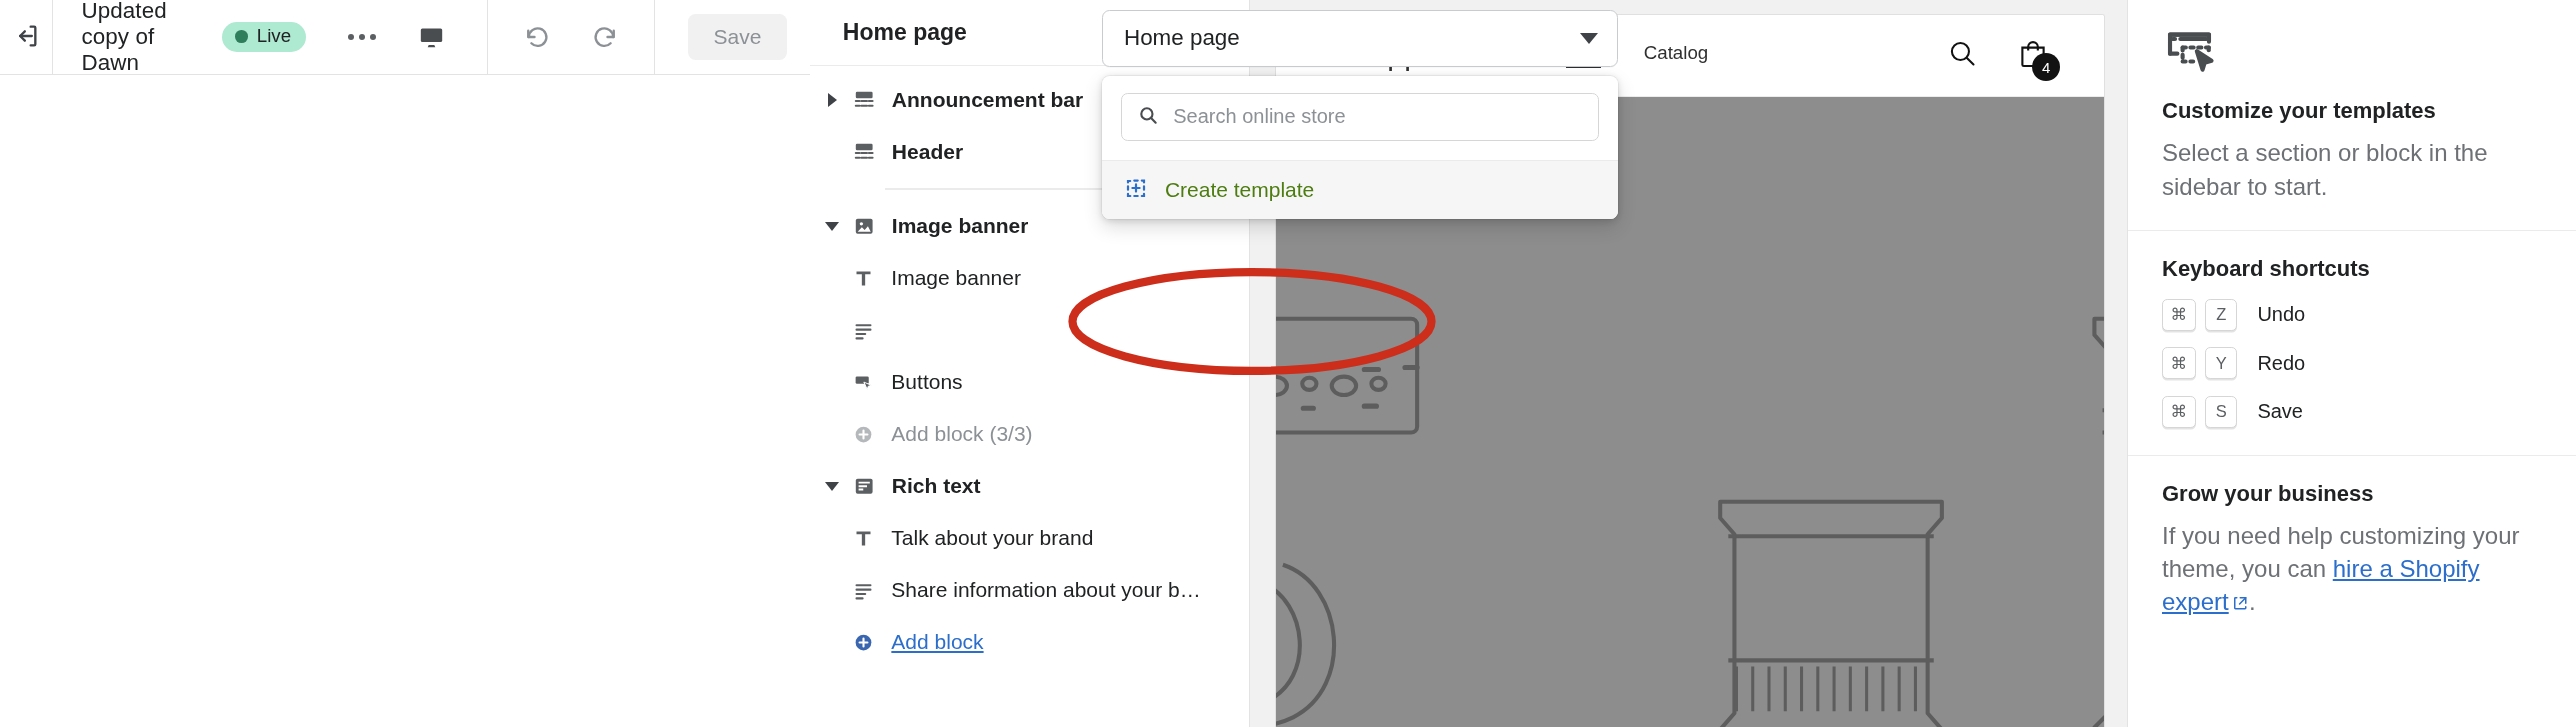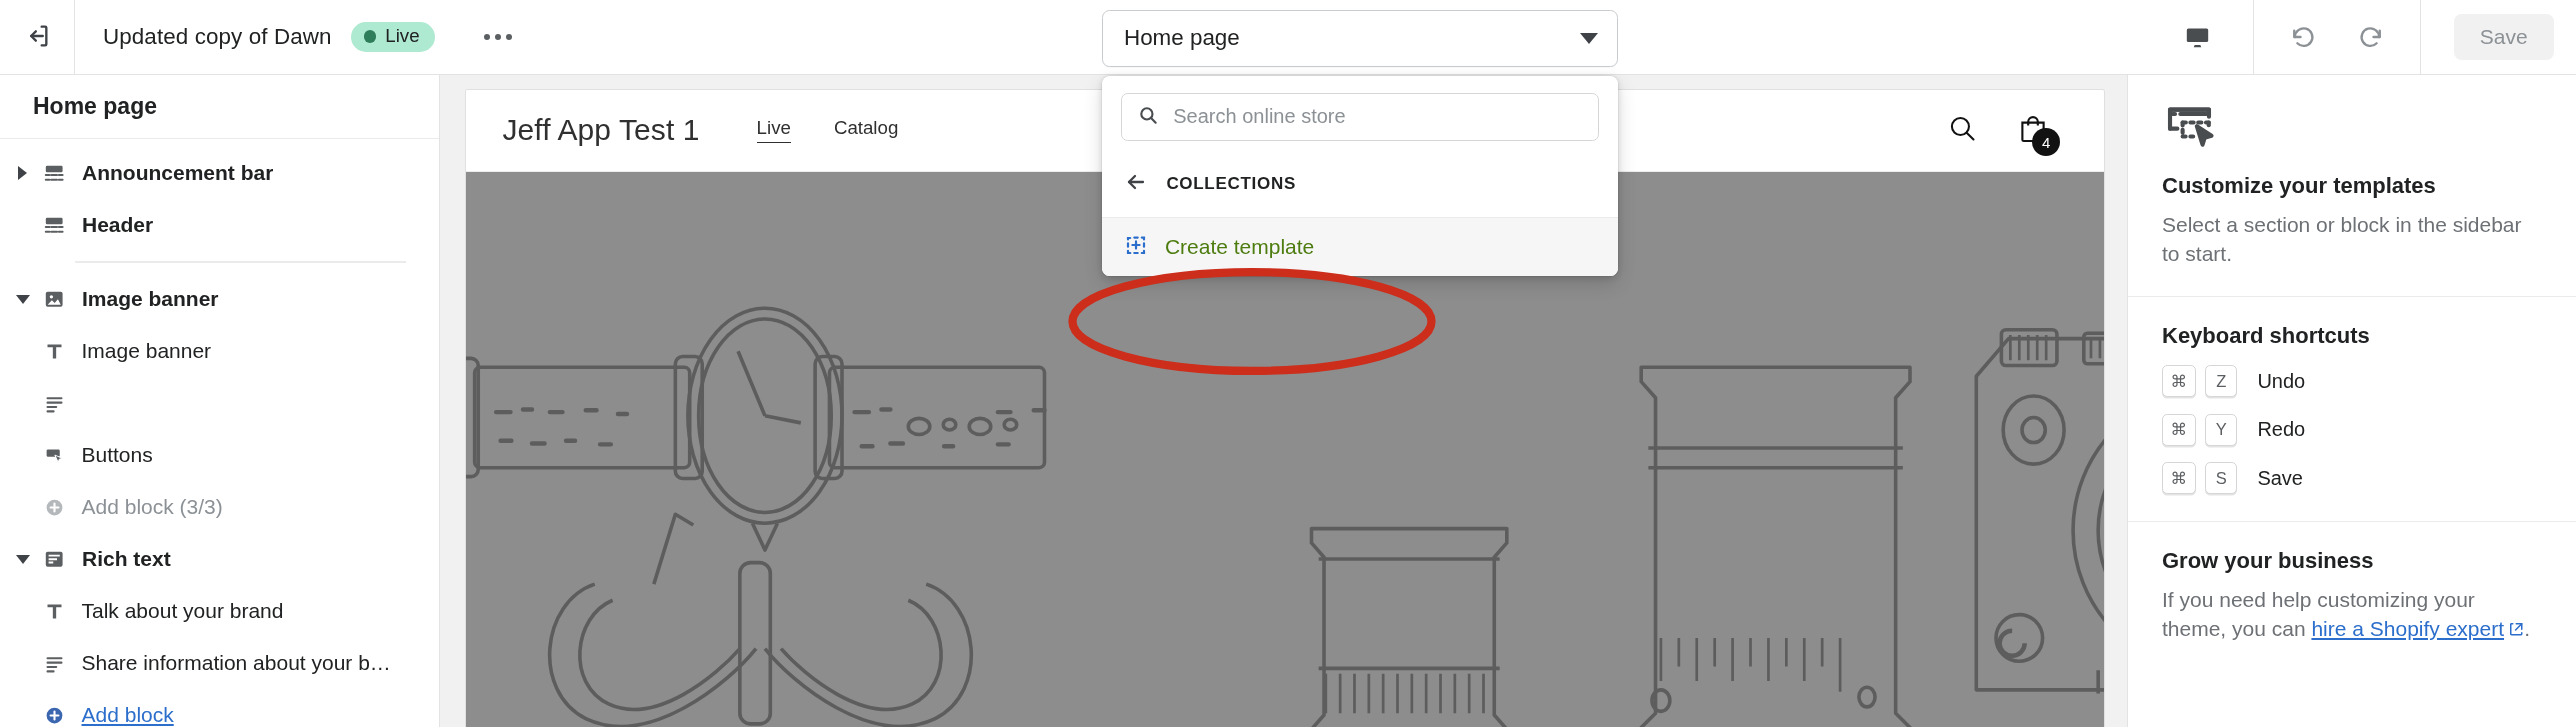"Updated copy of Dawn" .app { flex-direction: column -> row }
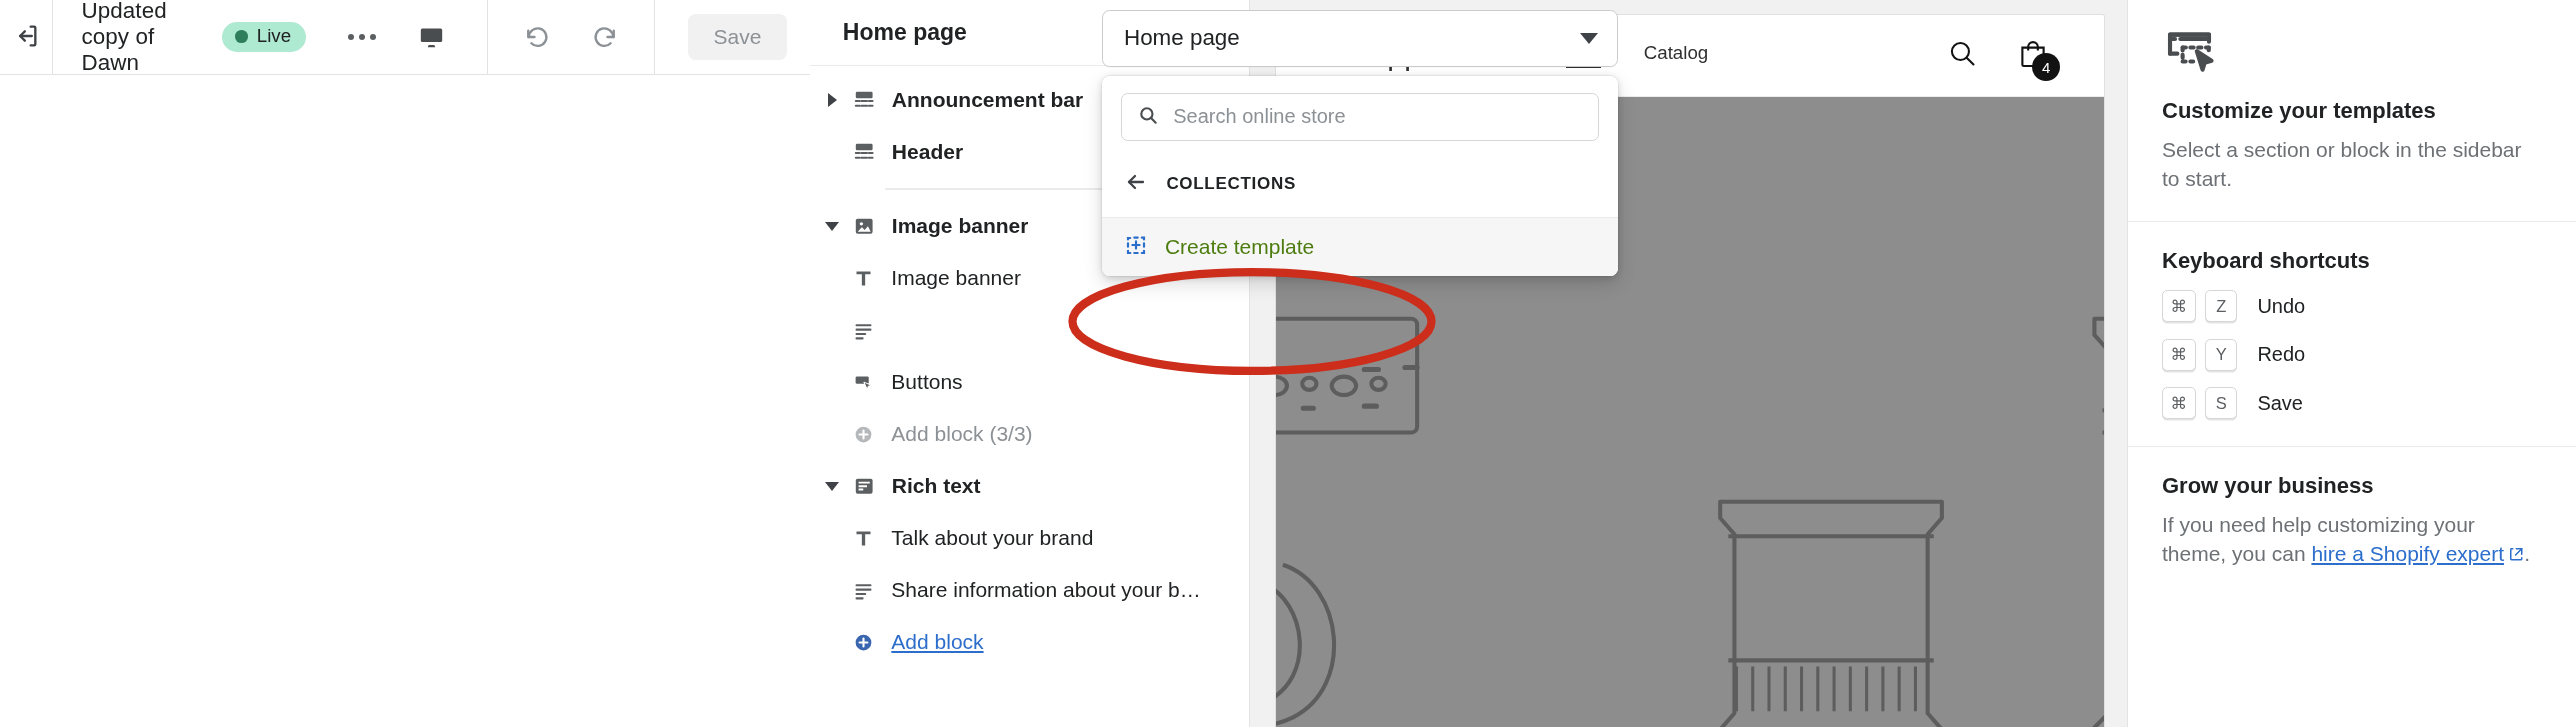"Select a section or block" .rp-p { font-size: 21px -> 24px }
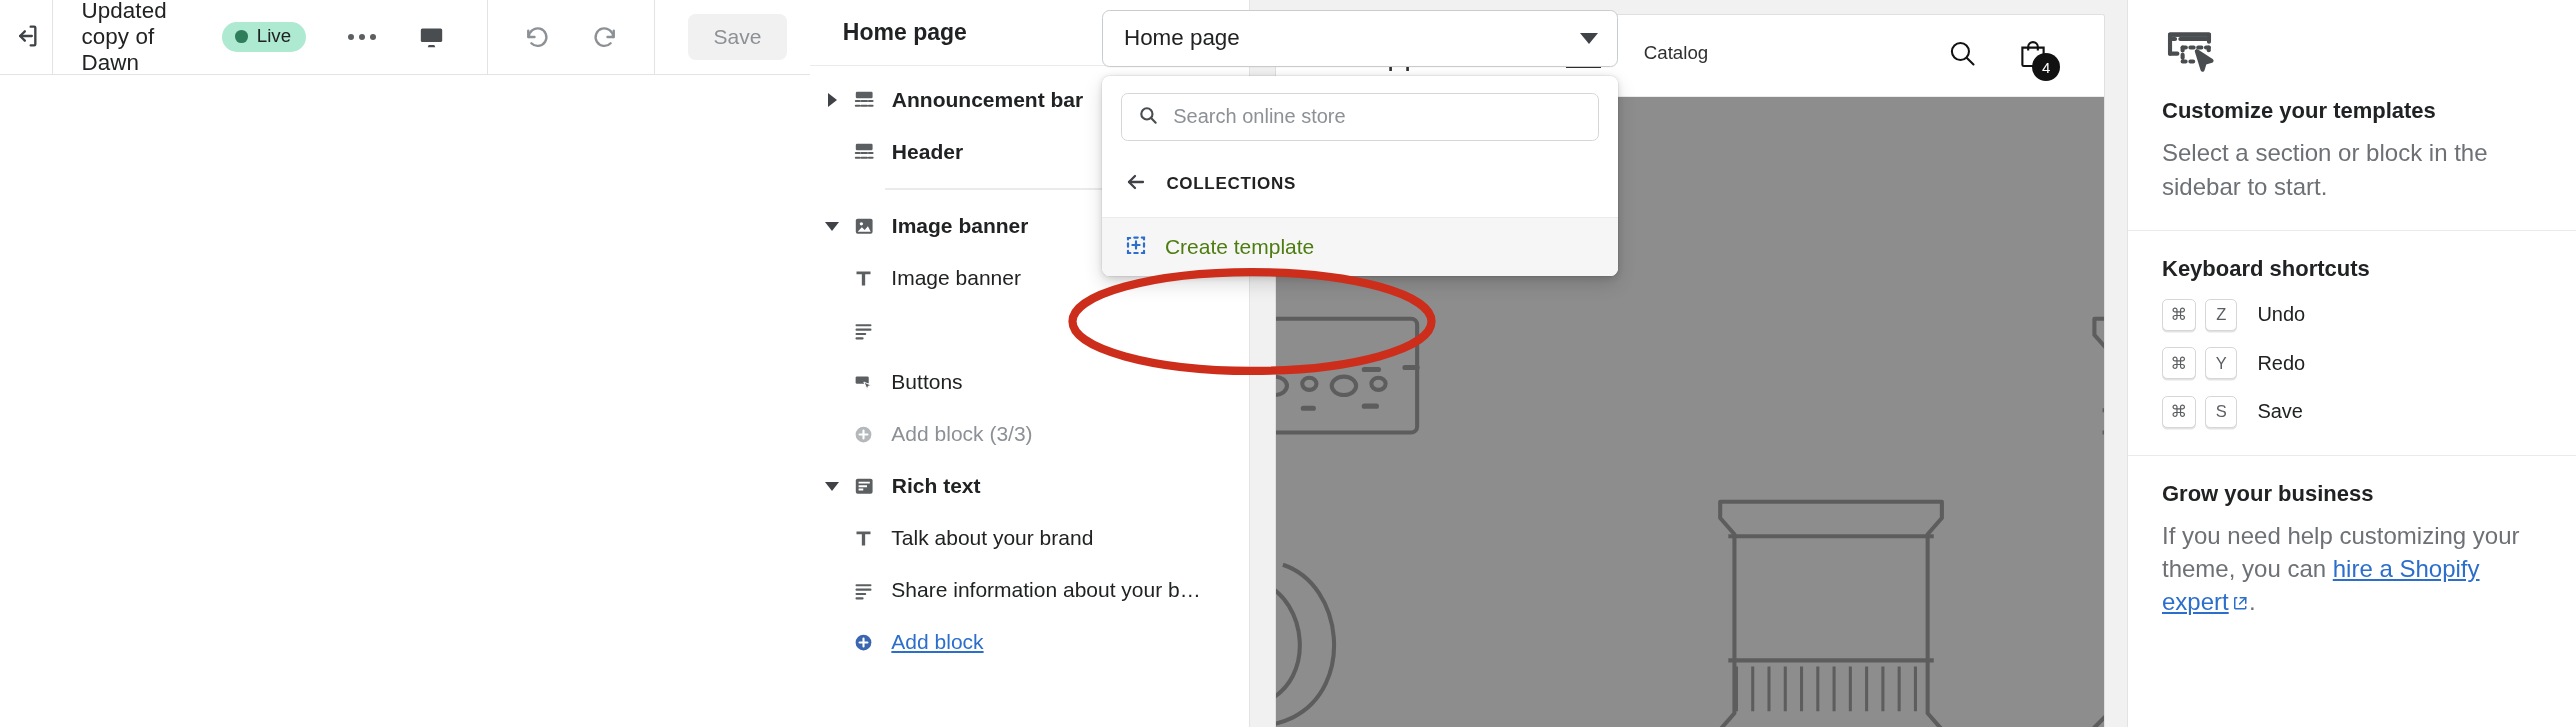"COLLECTIONS" div.dd-back { html: <div> <span> <svg> <path></path> <path></path> </svg> </span> <span>COLLECTIONS</span> </div> -> none }
